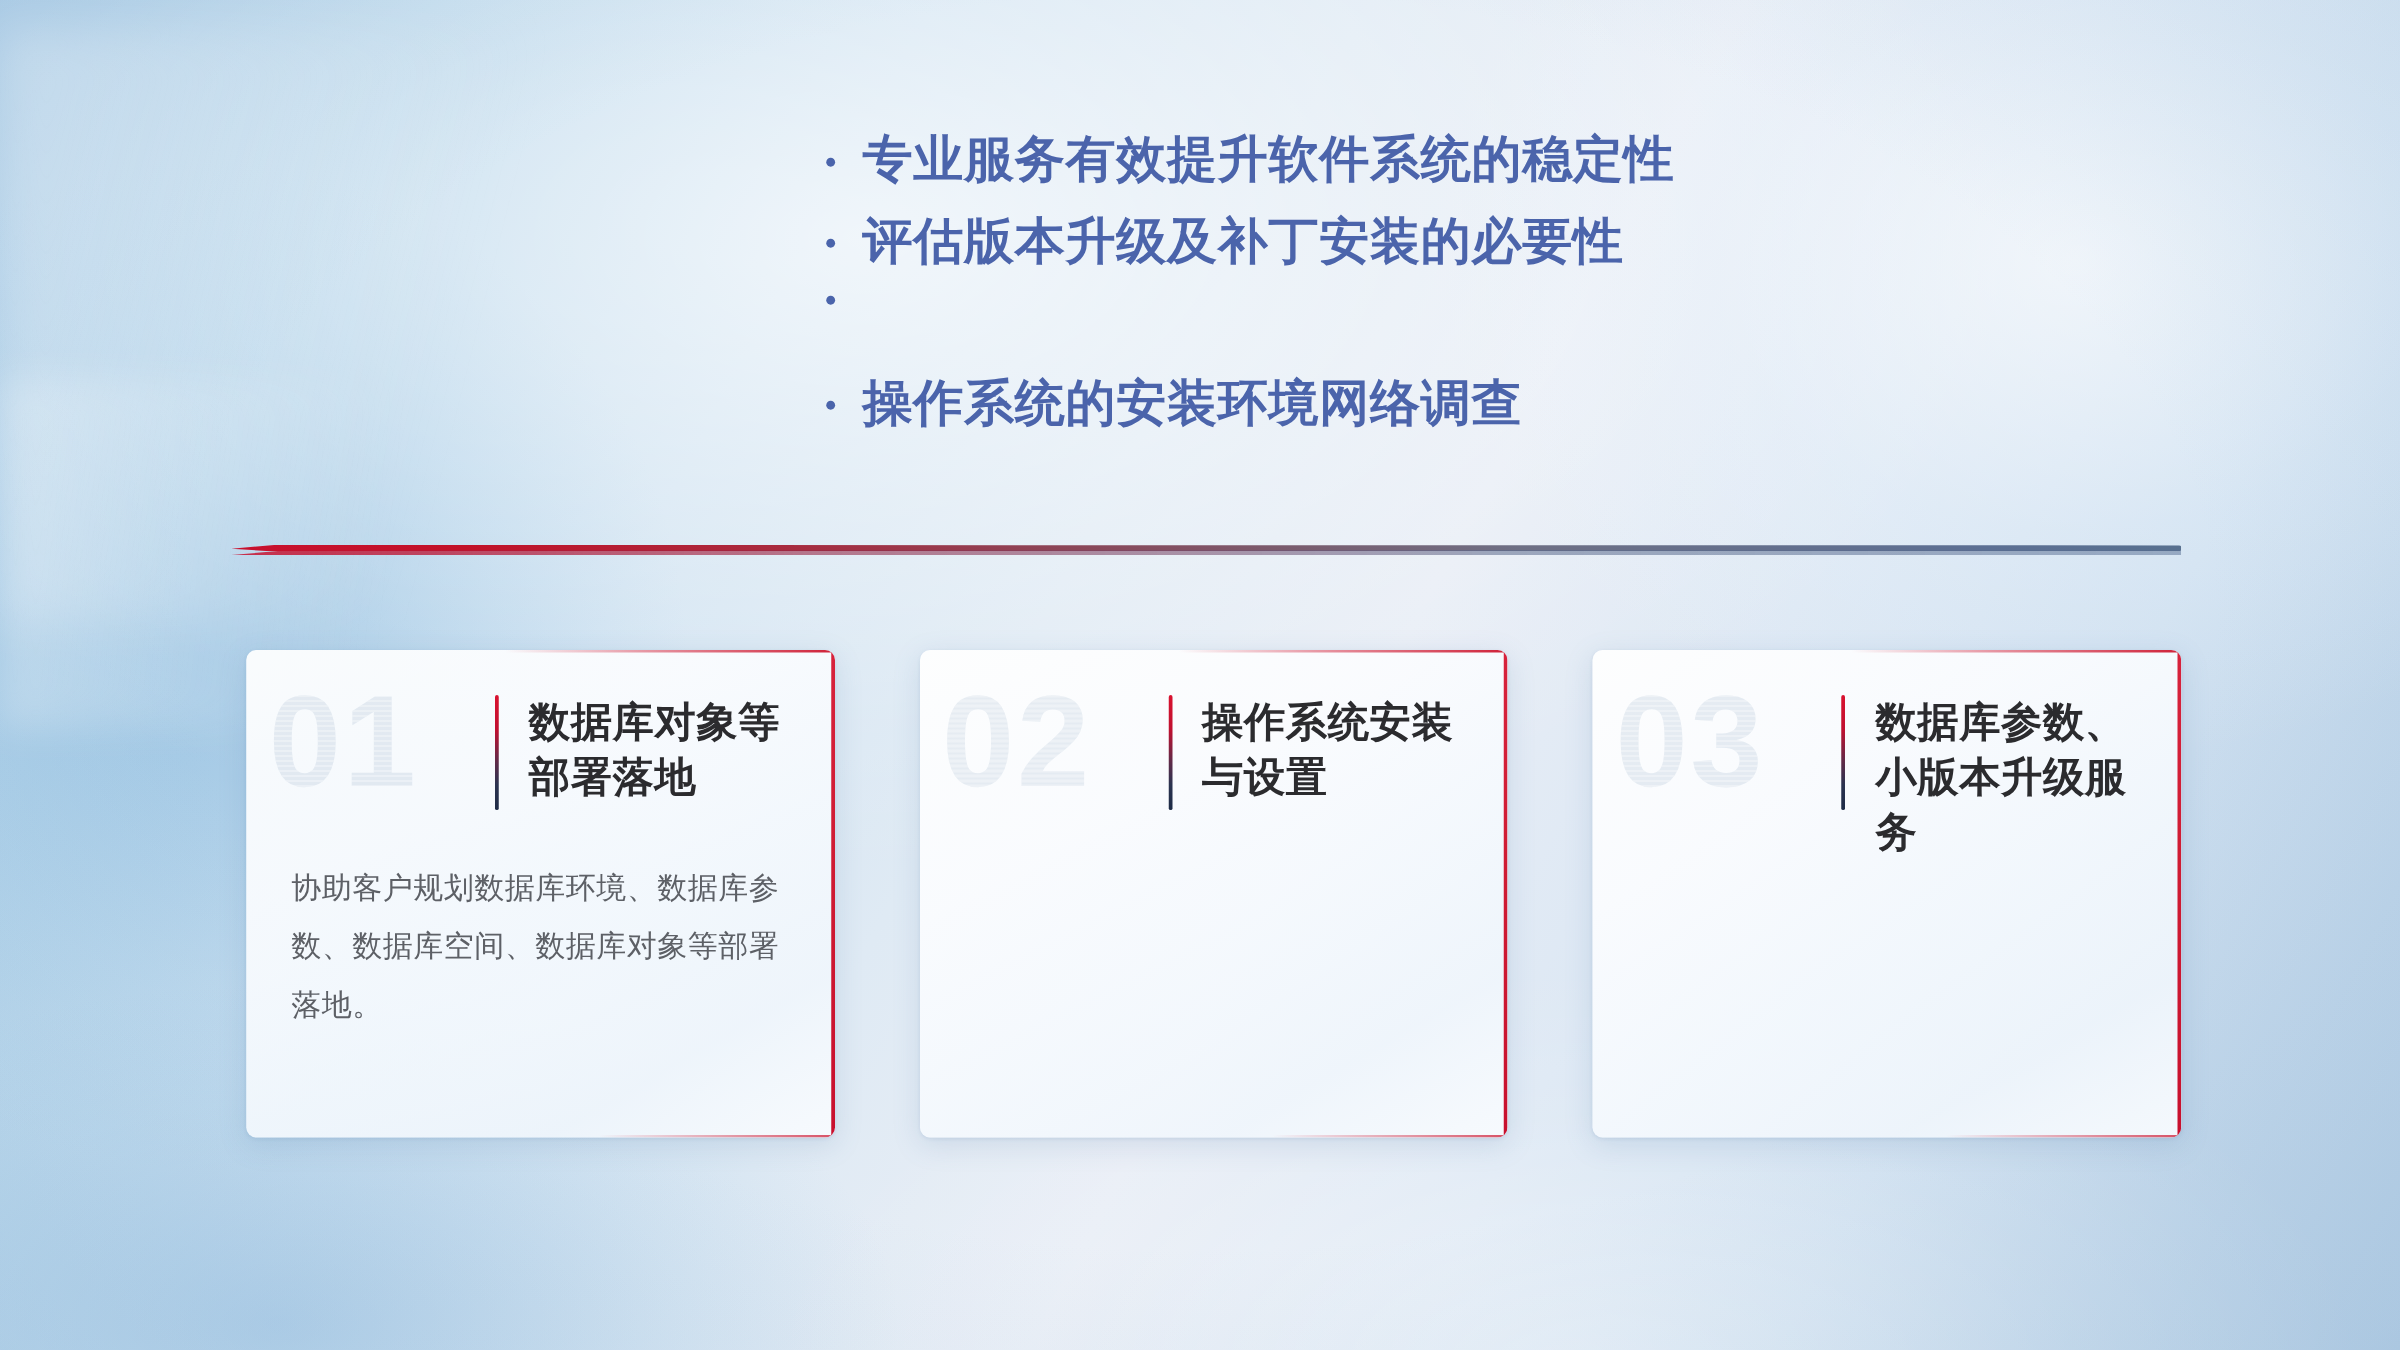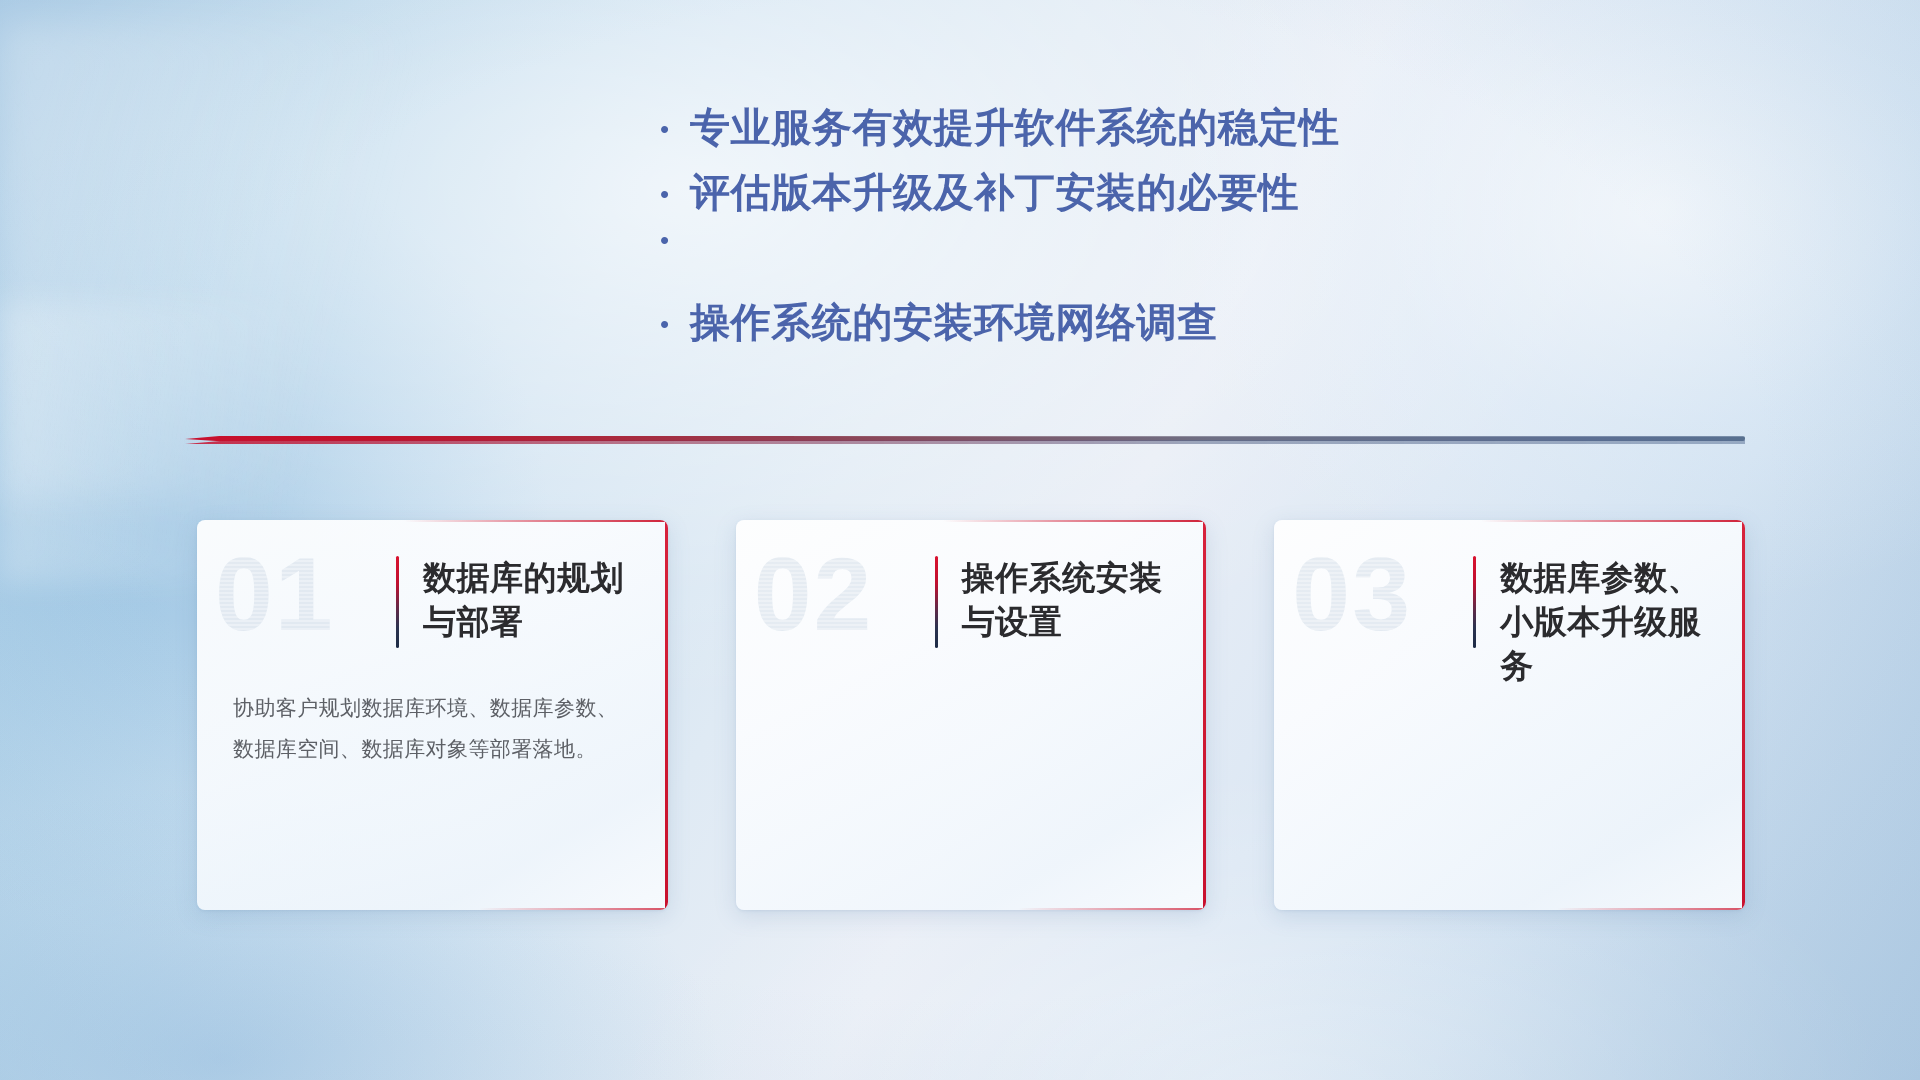"数据库的规划与部署" div.card-title { text: 的规划与部署 -> 对象等部署落地 }
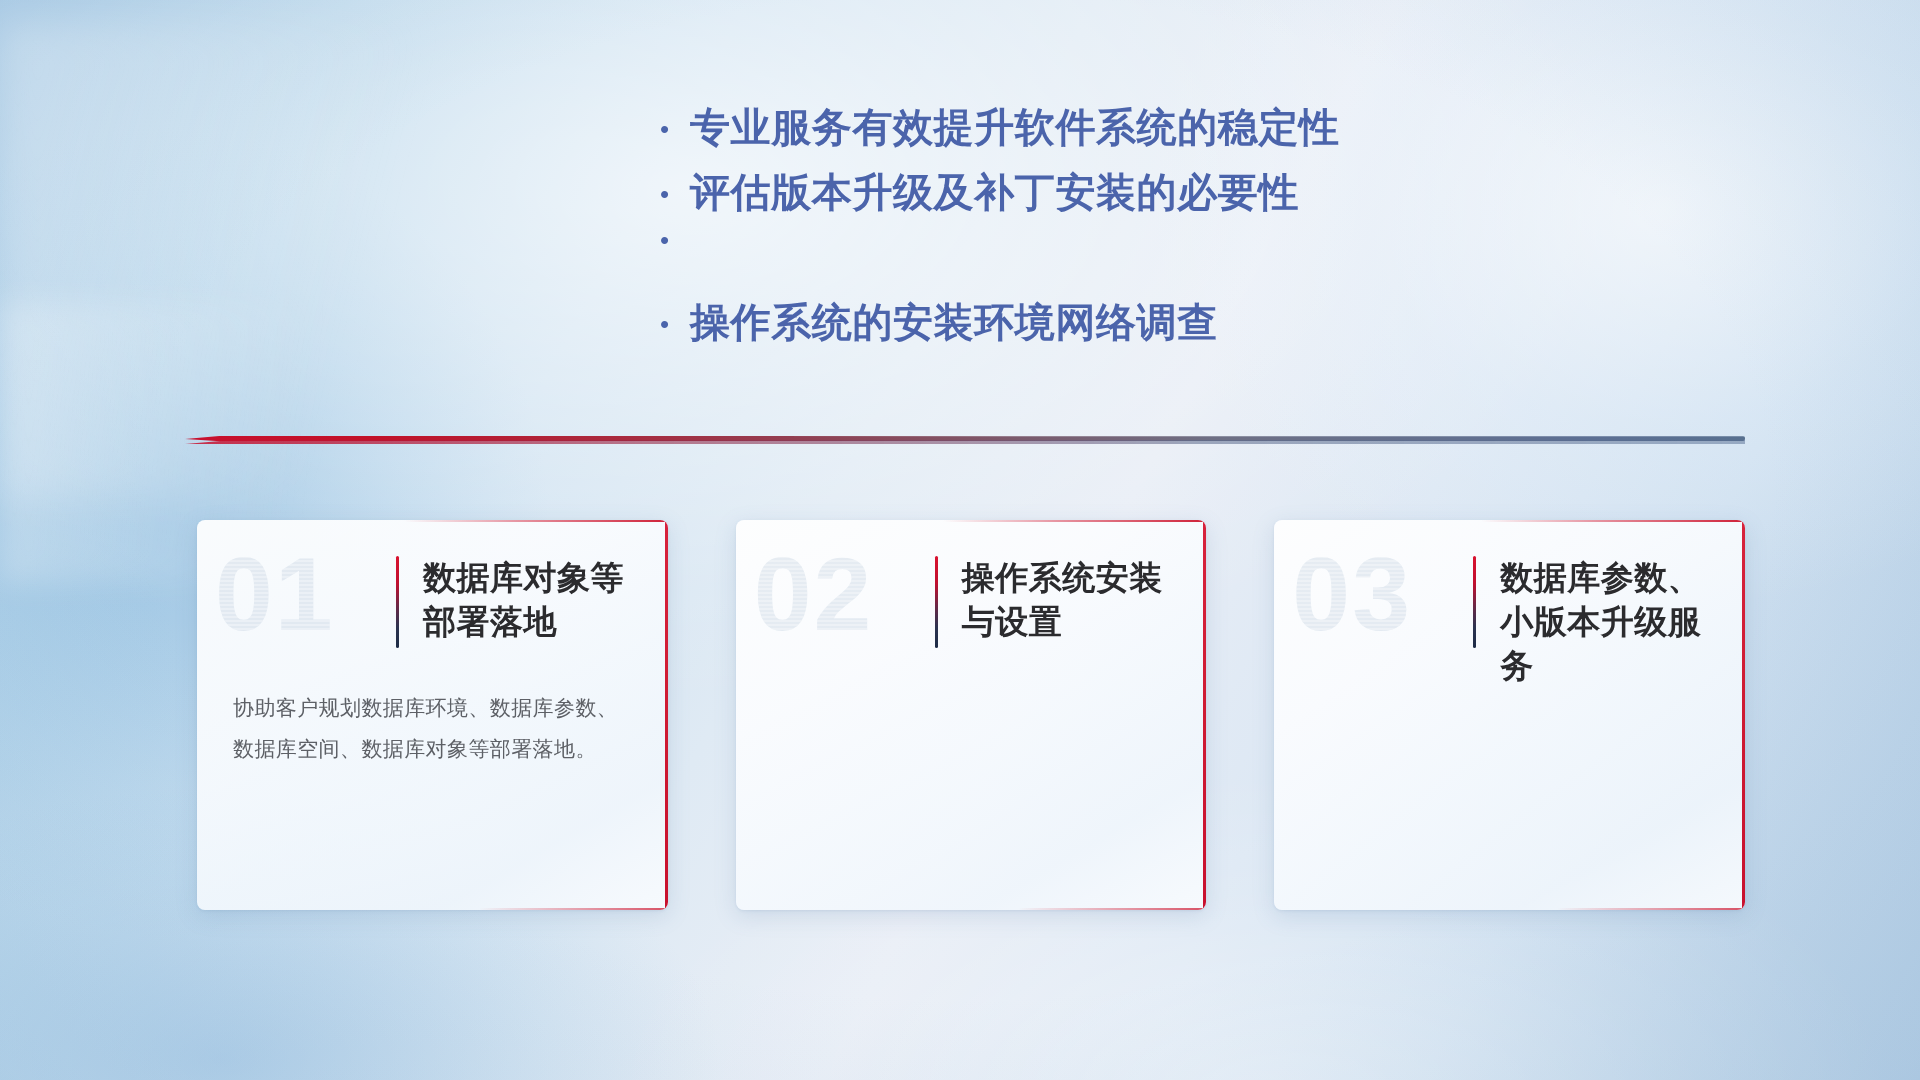"协助客户规划数据库环境、数据库参数、数据库空间、数据库对象等部署落地。" .card-body { font-size: 21px -> 24px }
